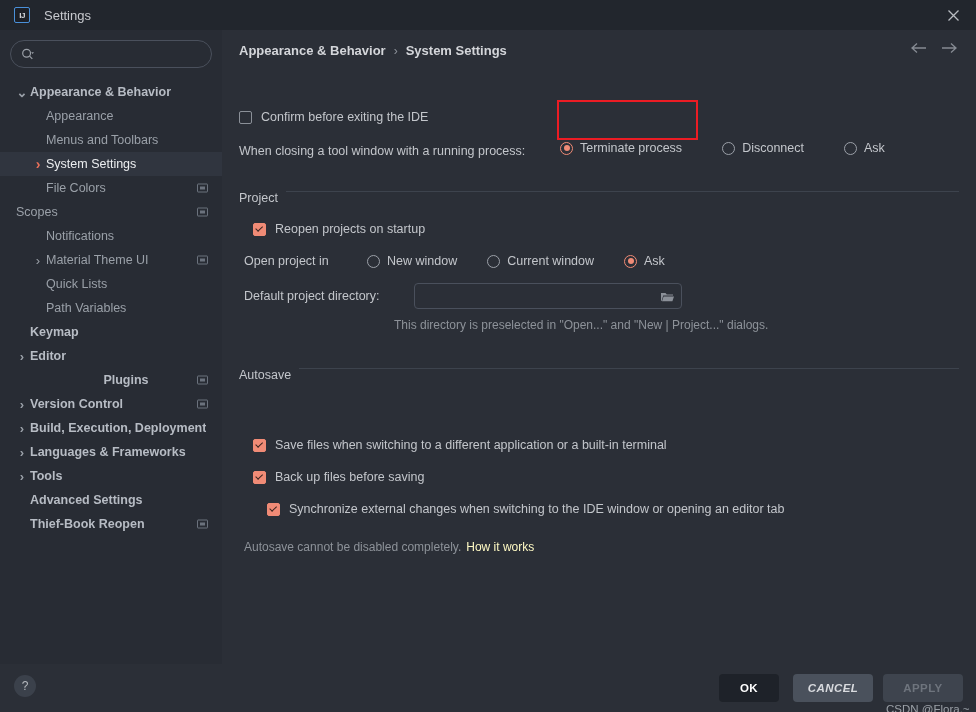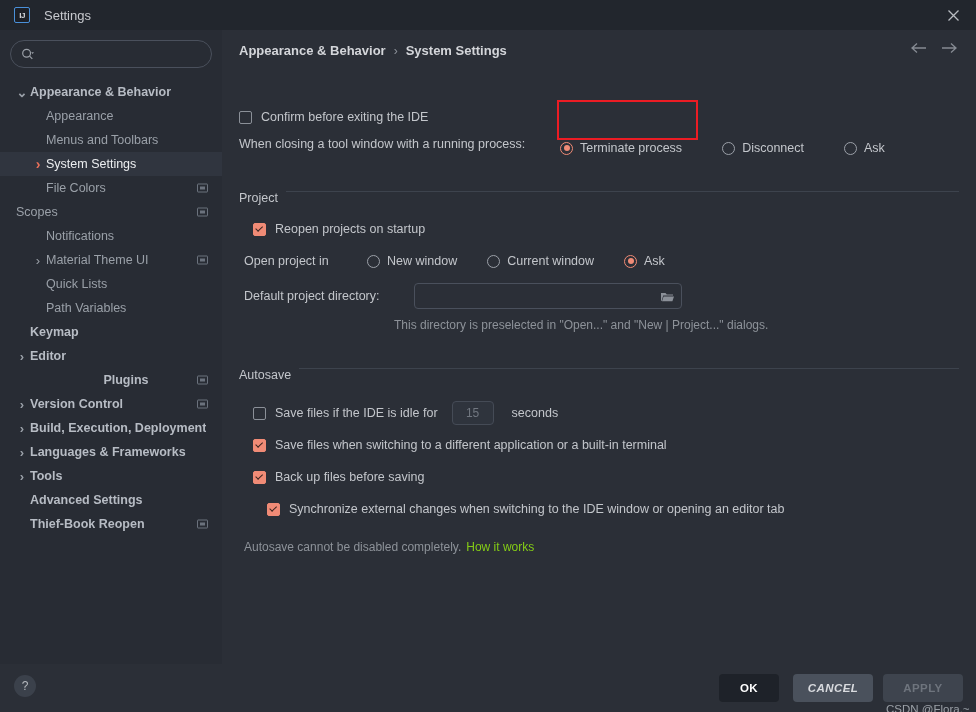"When closing a tool window" div.row-line { top: 107px -> 114px }
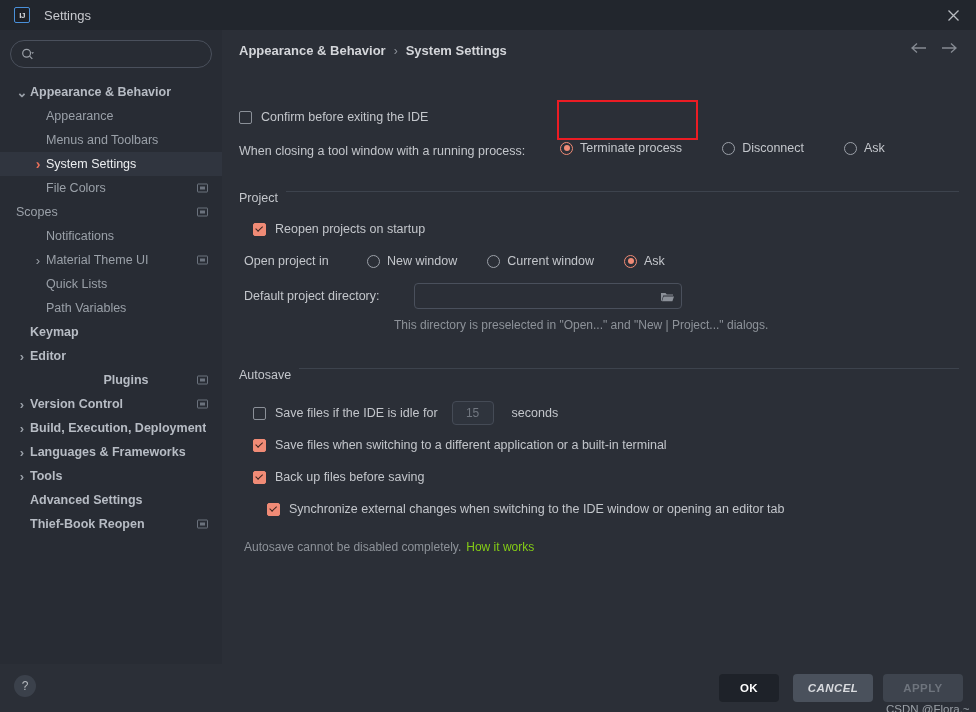"Save files if the IDE" div.row-line { html: <div> <span></span> <span>Save files if the IDE is idle for</span> <span> <span>15</span> </span> <span>seconds</span> </div> -> none }
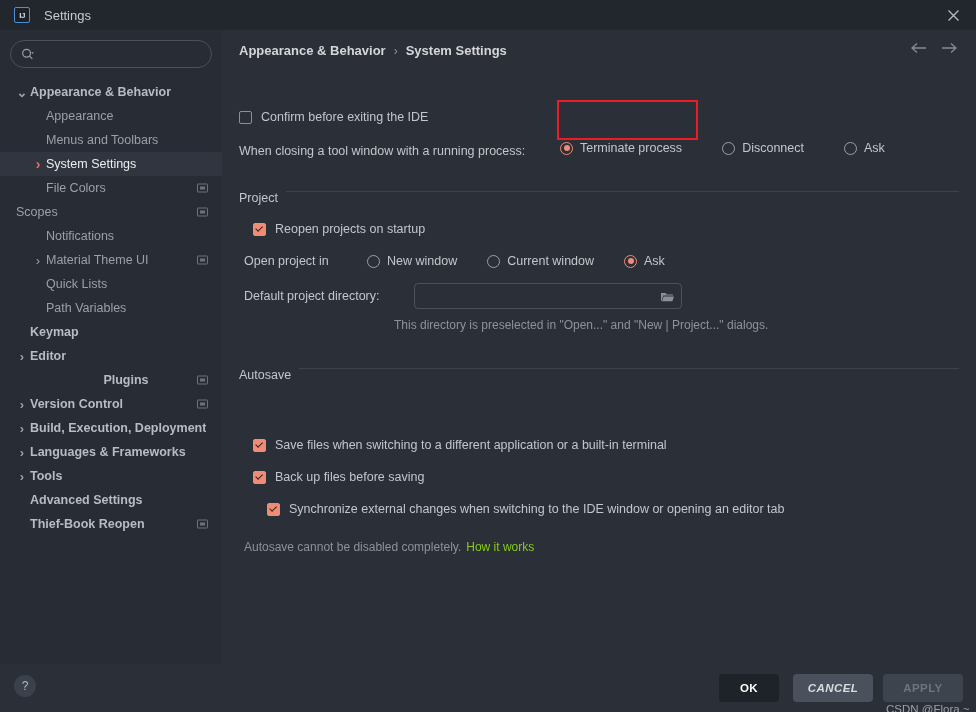"How it works" .link { color: #84cc16 -> #fef9c3 }
